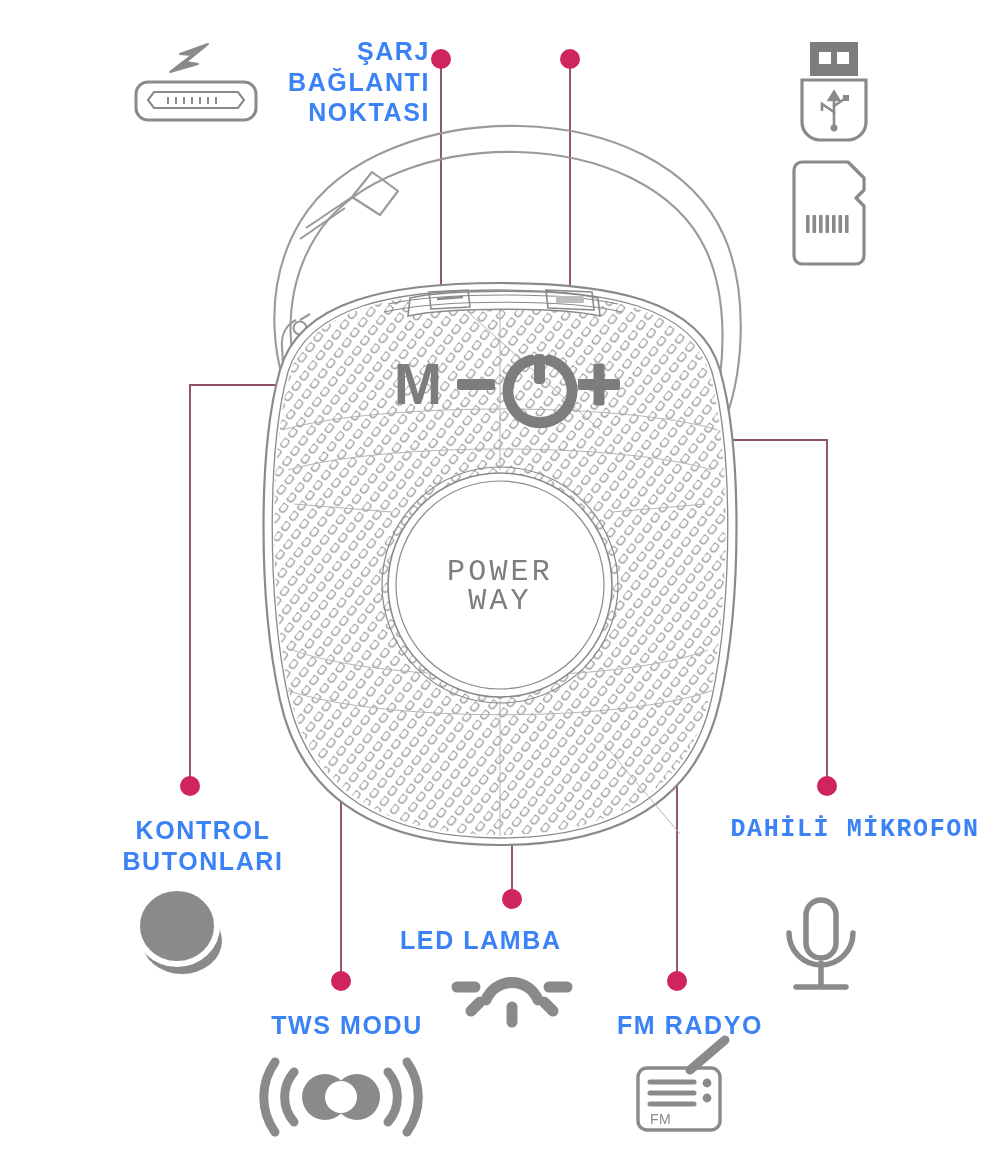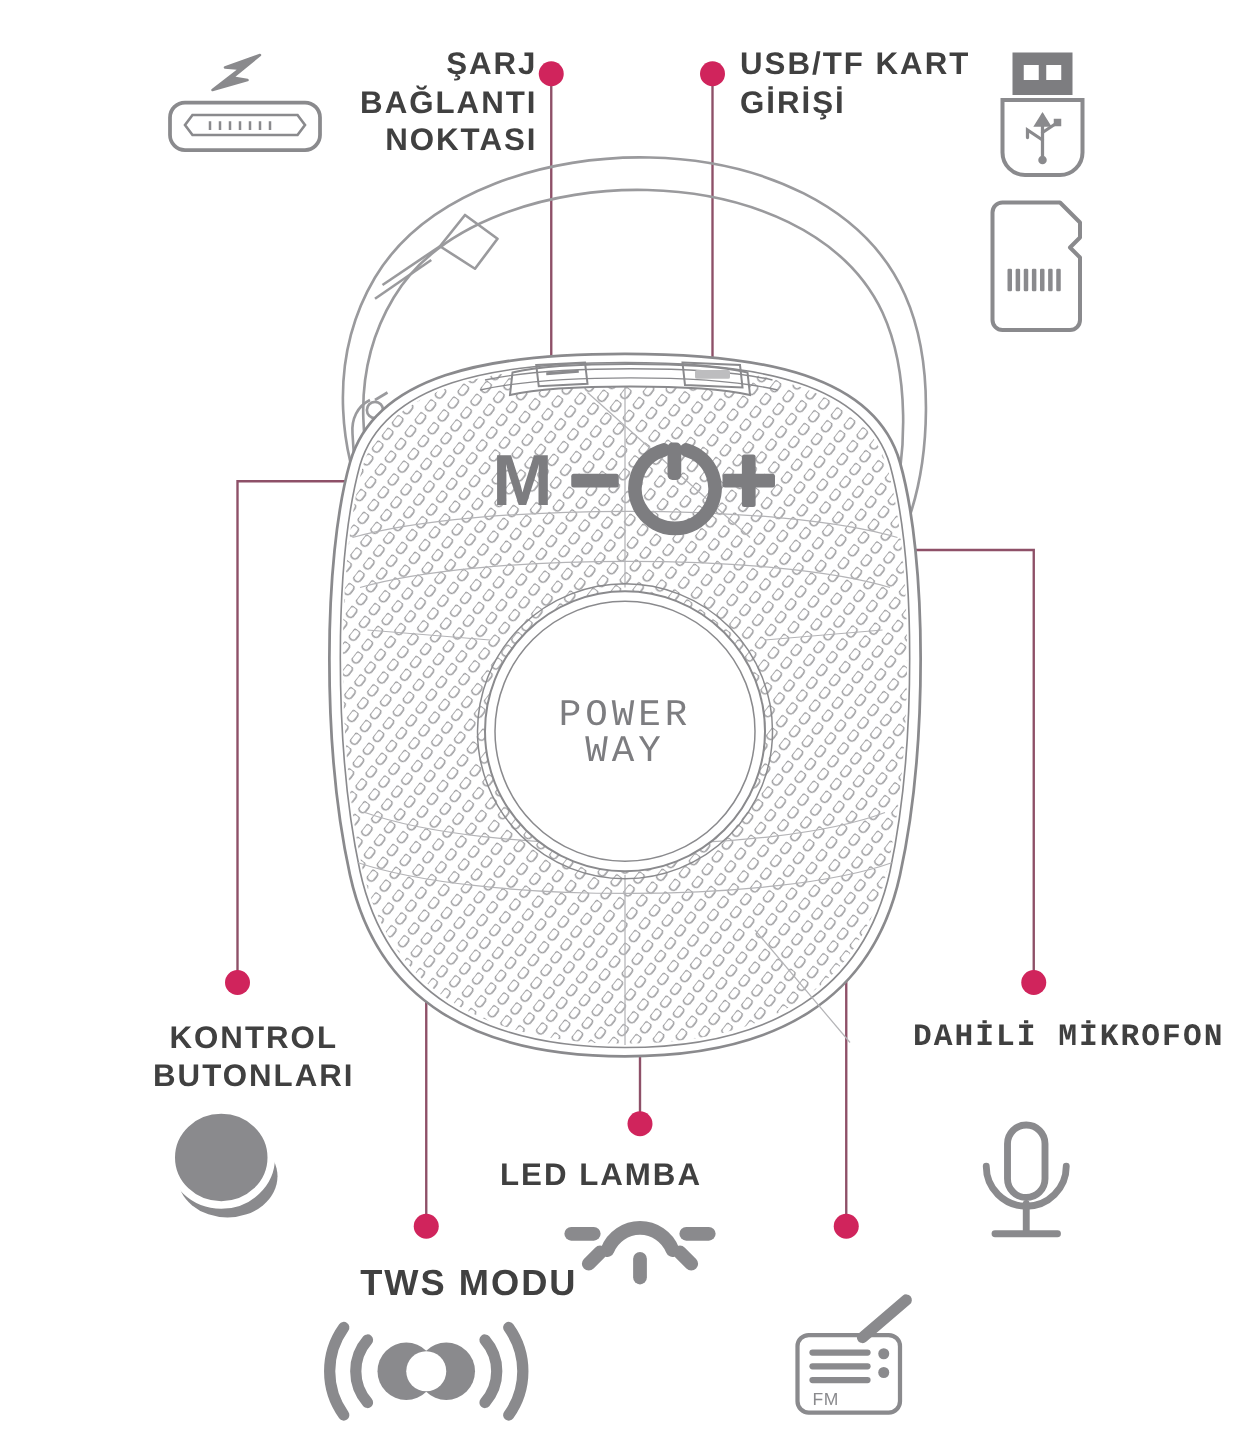"ŞARJ" .callout-label { color: #404040 -> #3b82f6 }
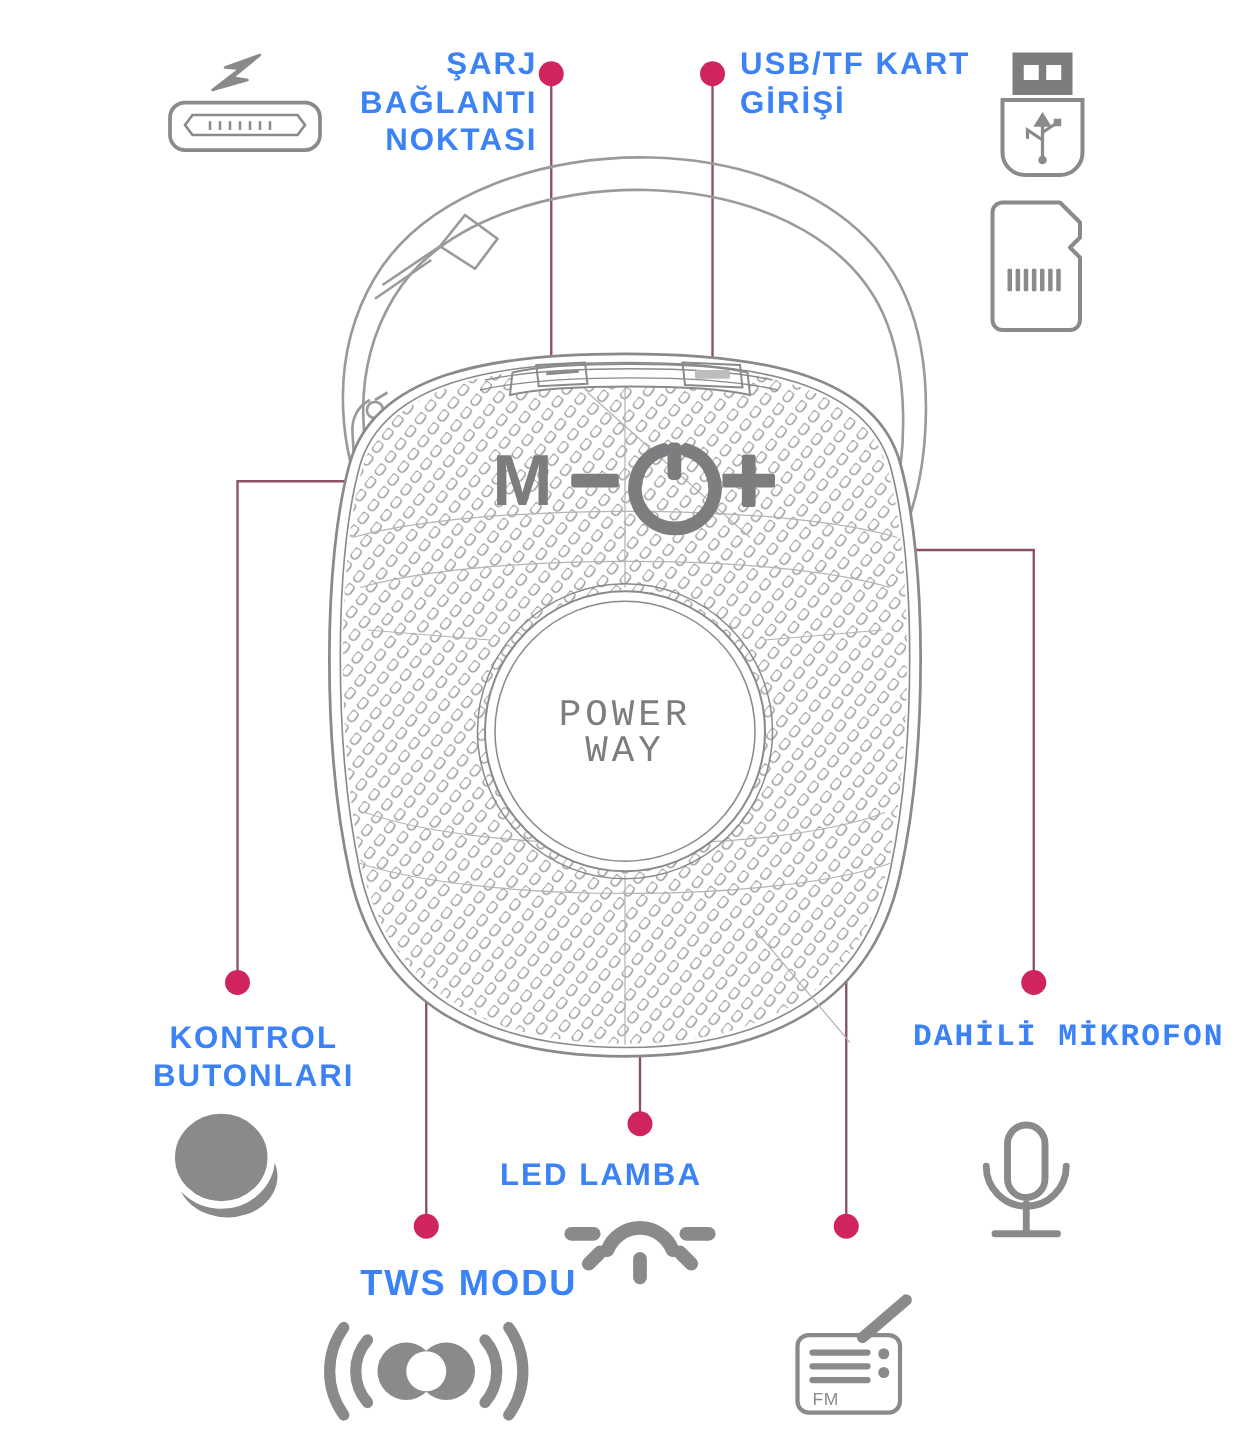"USB/TF KART" div.callout-label { html: <div>USB/TF KART GİRİŞİ</div> -> none }
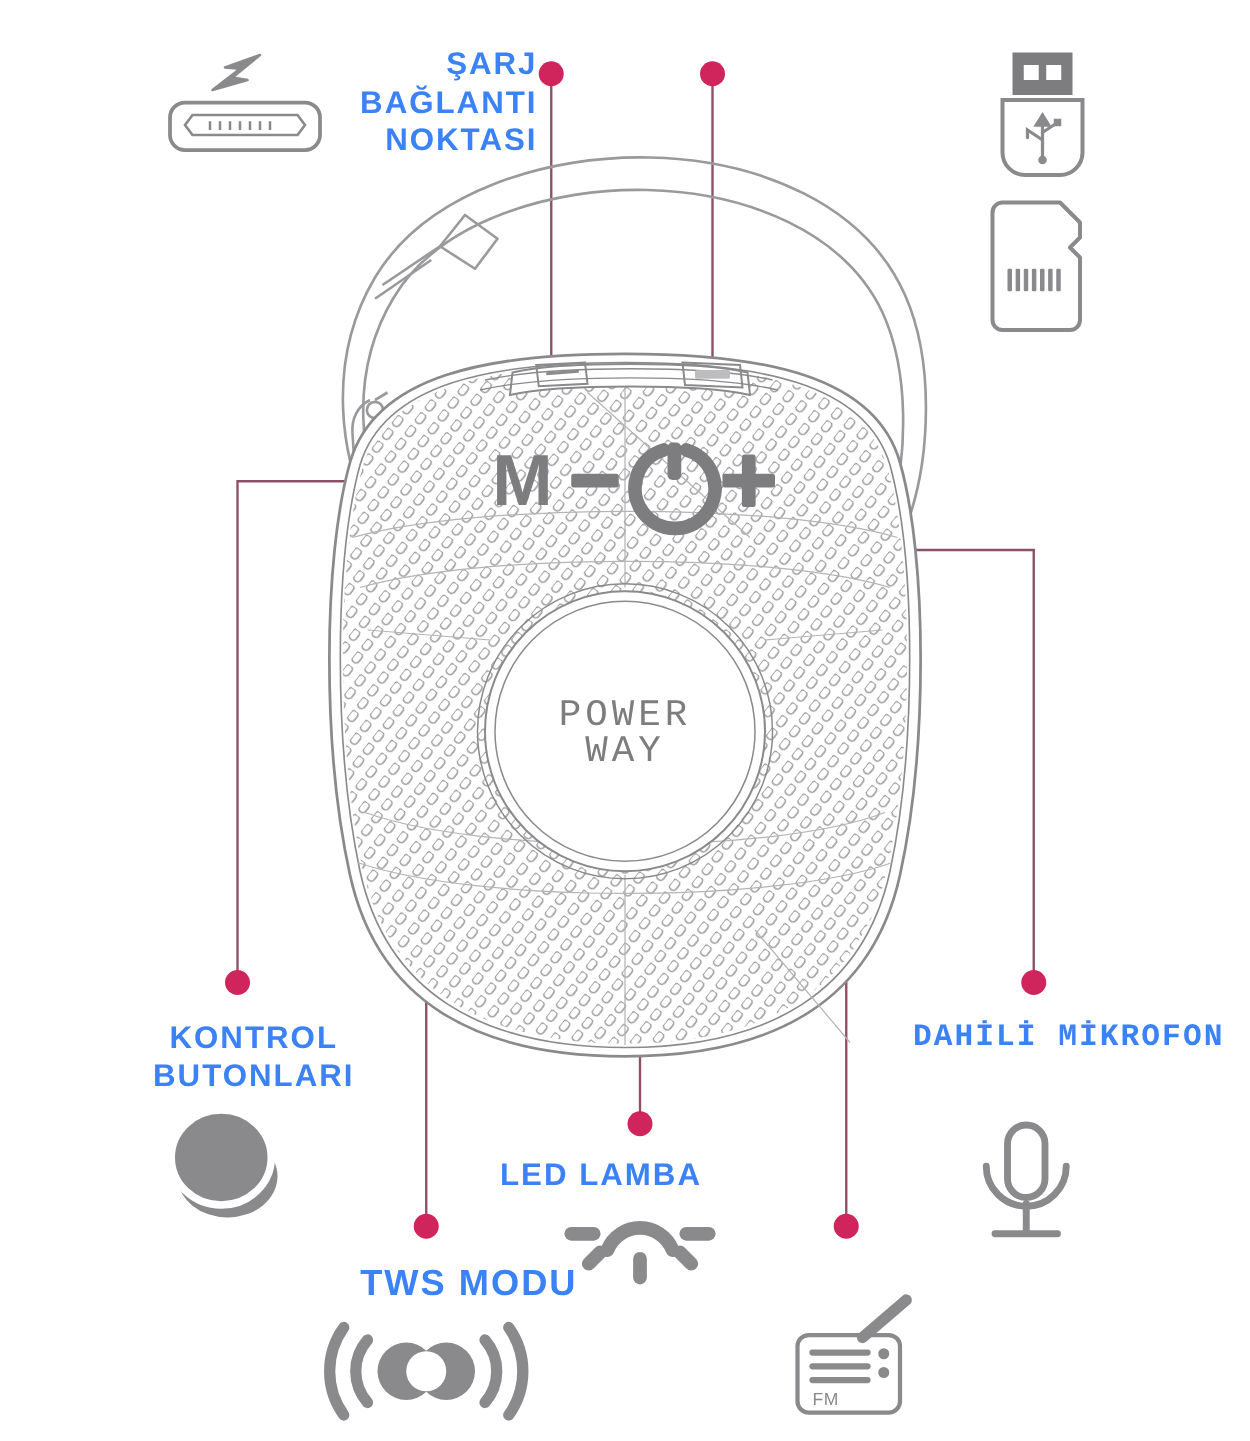"TWS MODU" .lbl-tws { font-size: 29px -> 25px; text-align: right -> center }
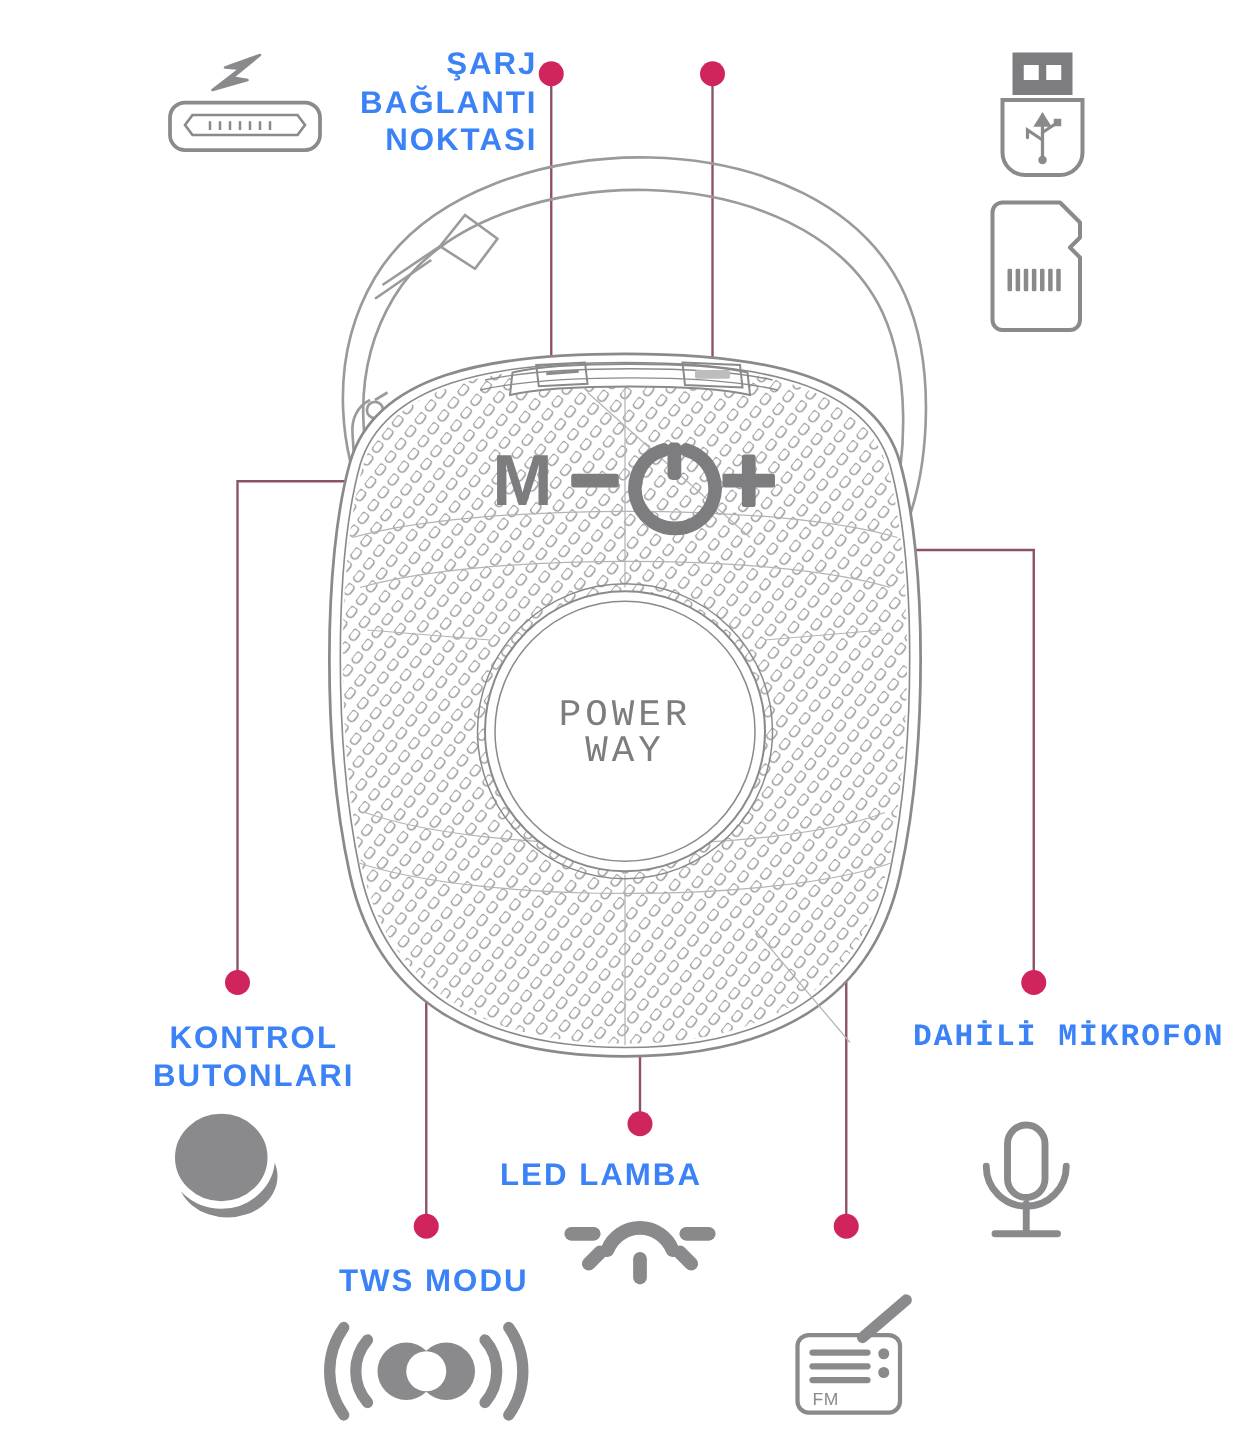"FM RADYO" div.callout-label { html: none -> <div>FM RADYO</div> }
